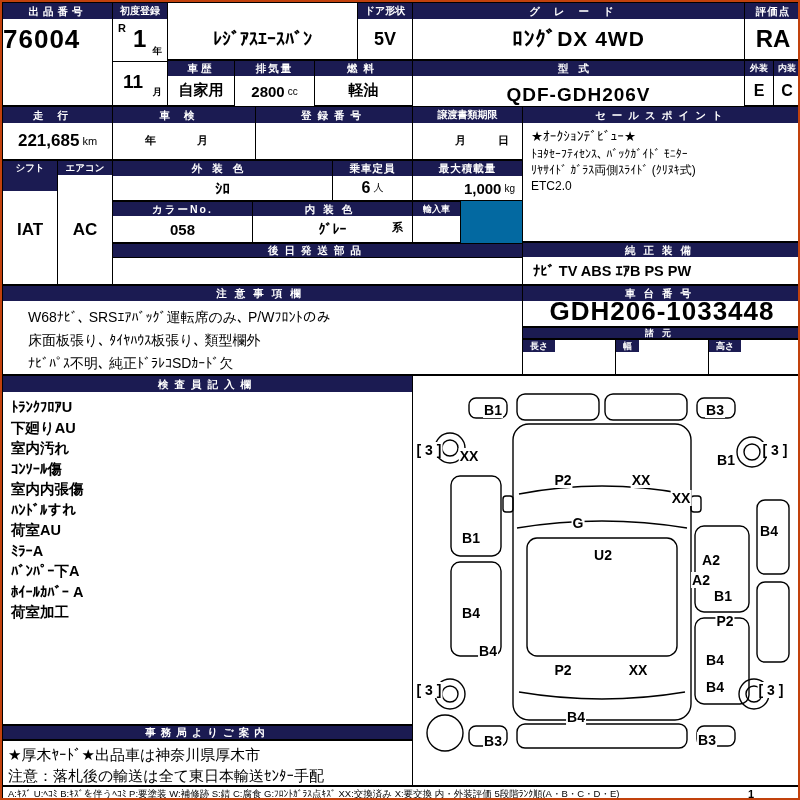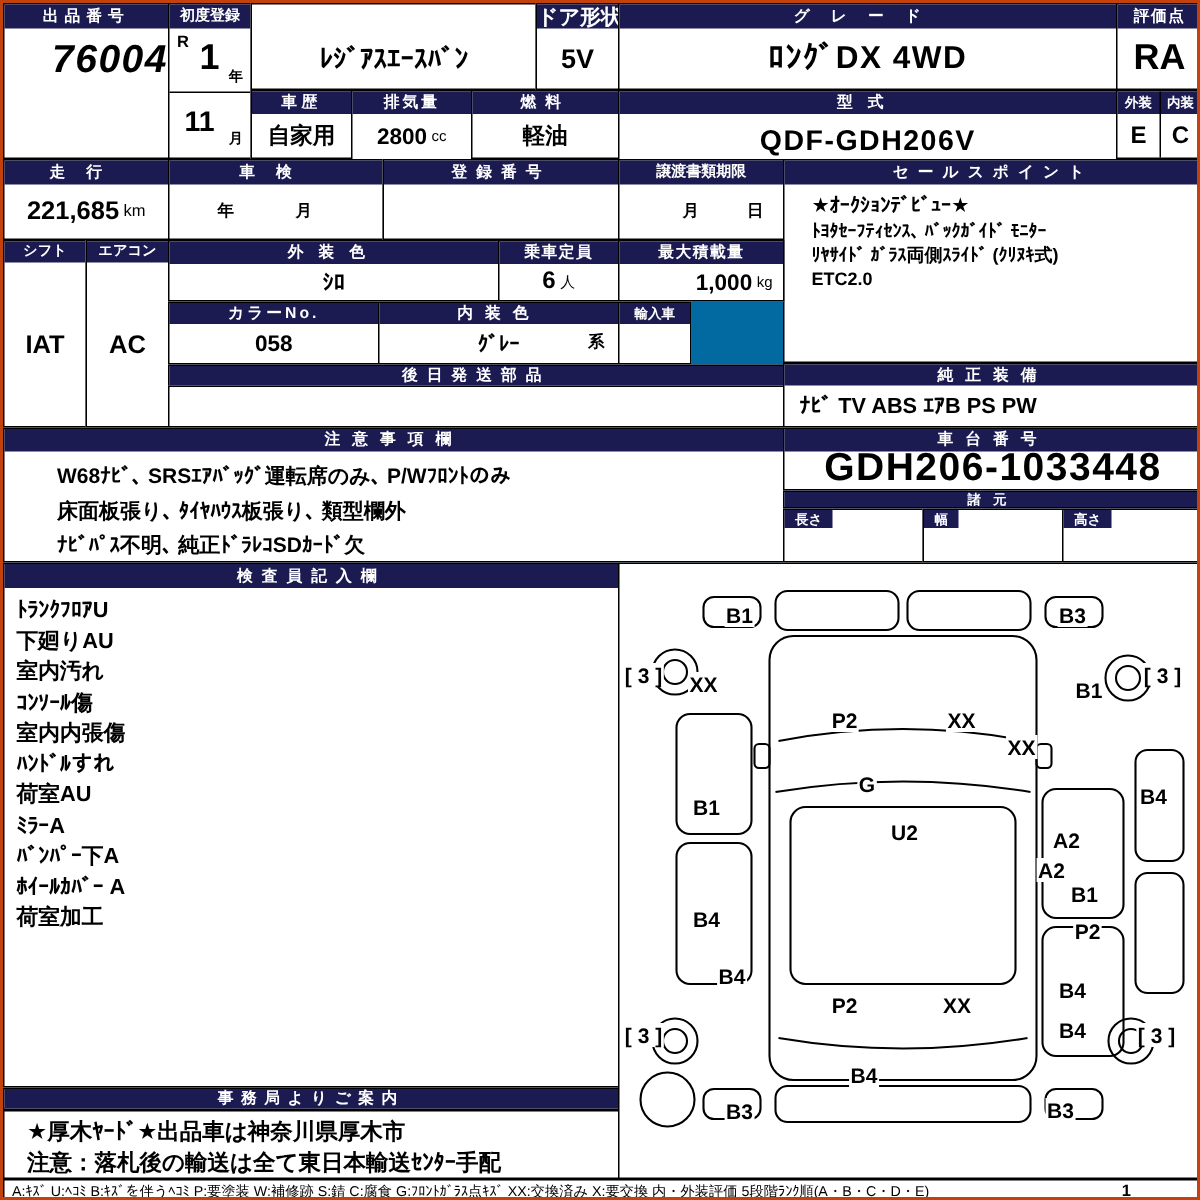"ドア形状" div.hdr { font-size: 14px -> 10px }
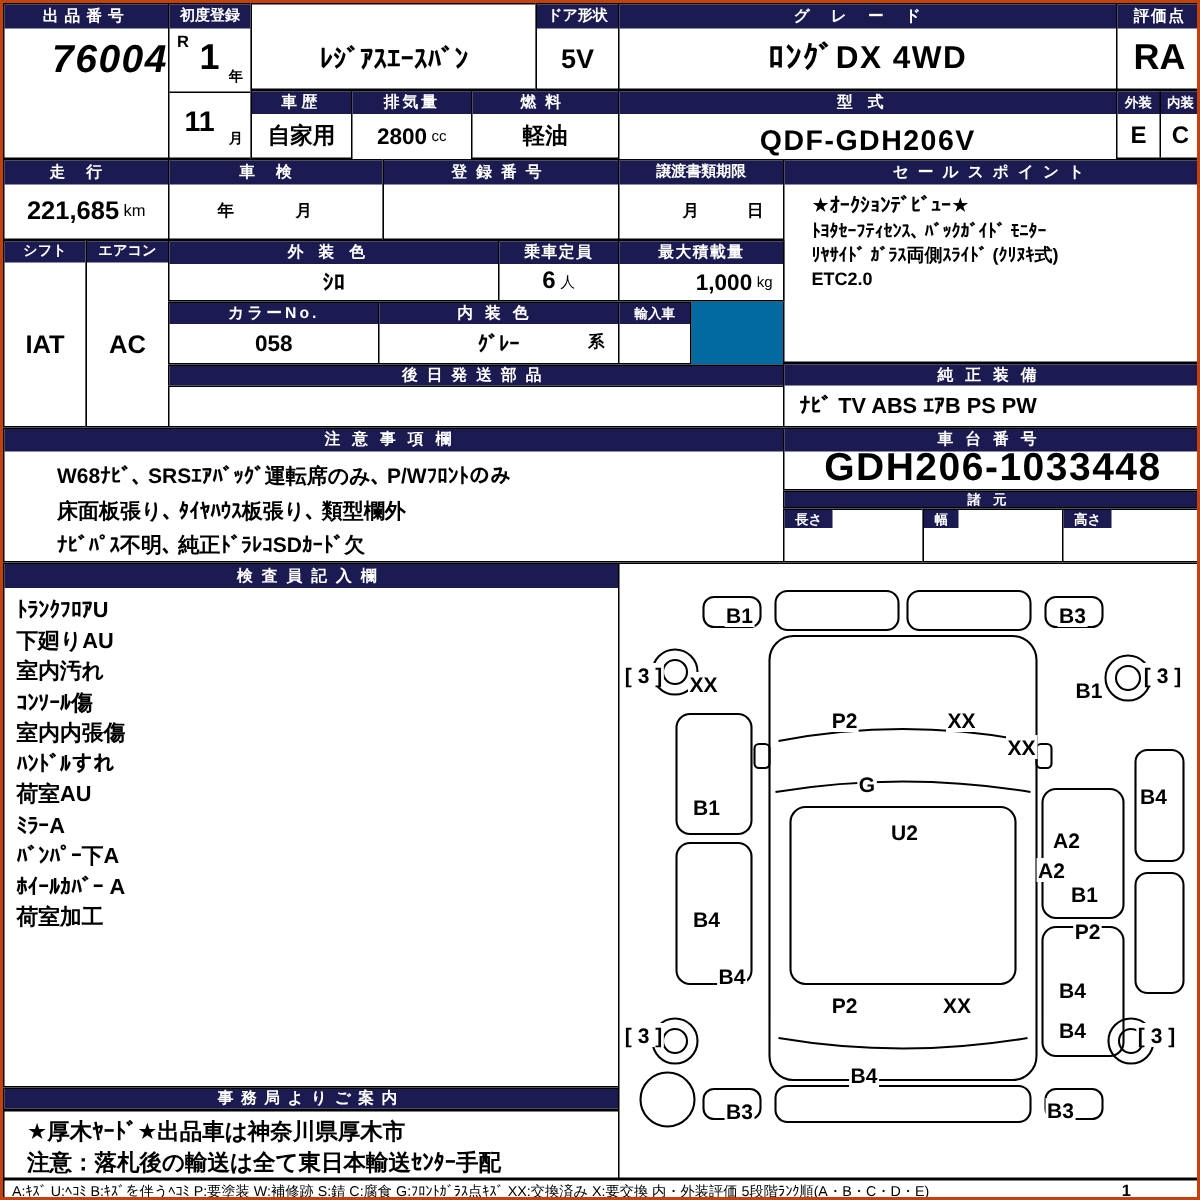"76004" .val { font-style: italic -> none; text-align: right -> left }
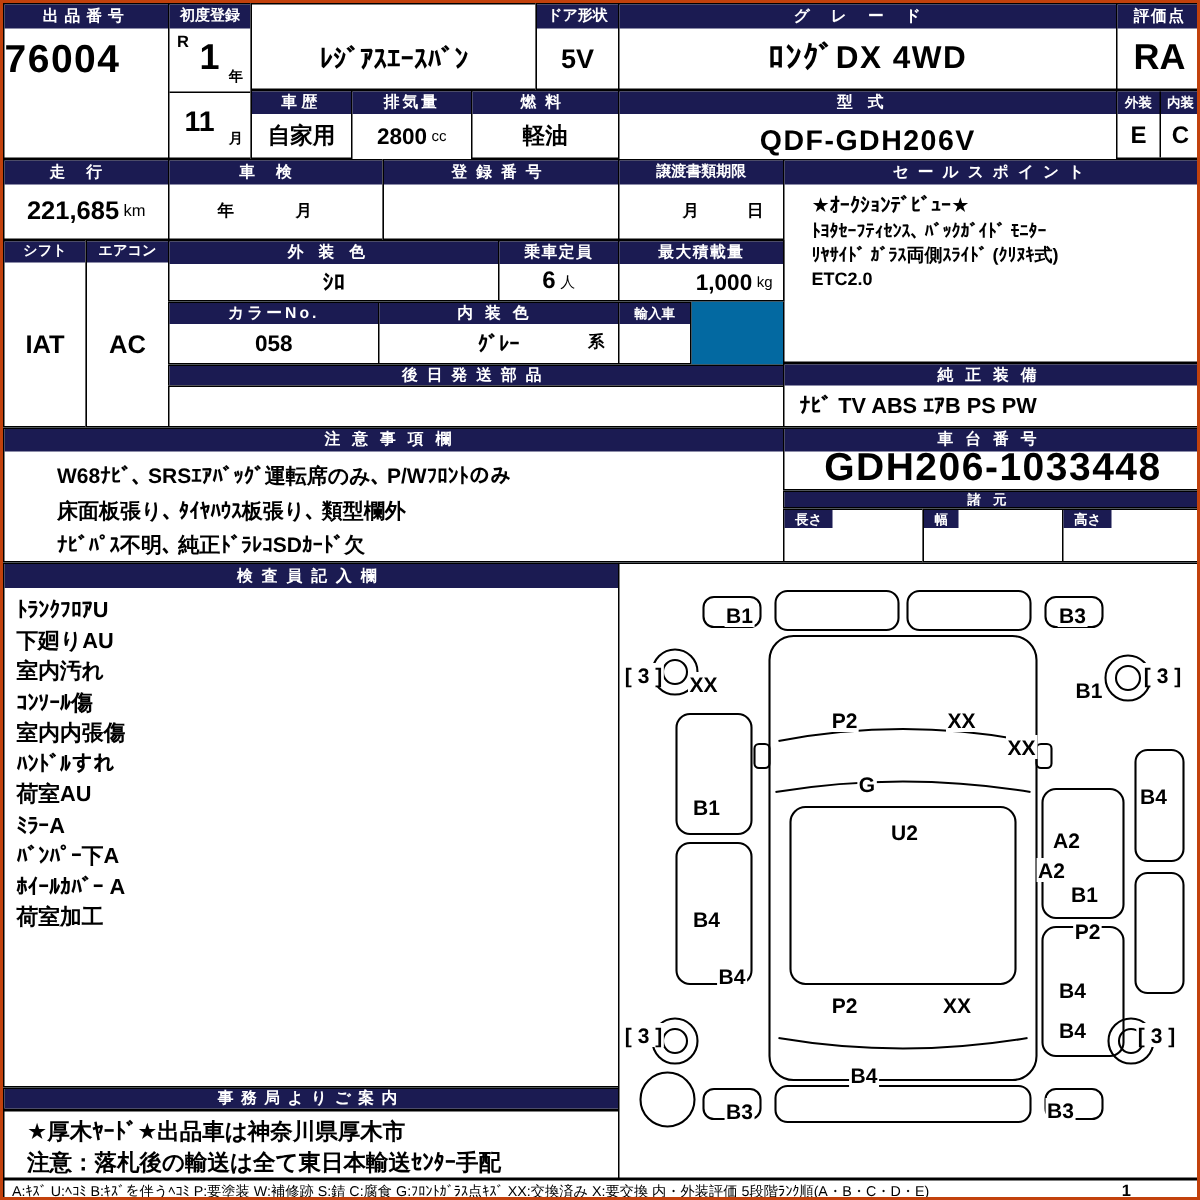"★ｵｰｸｼｮﾝﾃﾞﾋﾞｭｰ★" .lines { font-weight: bold -> normal; left: 10px -> 0 }
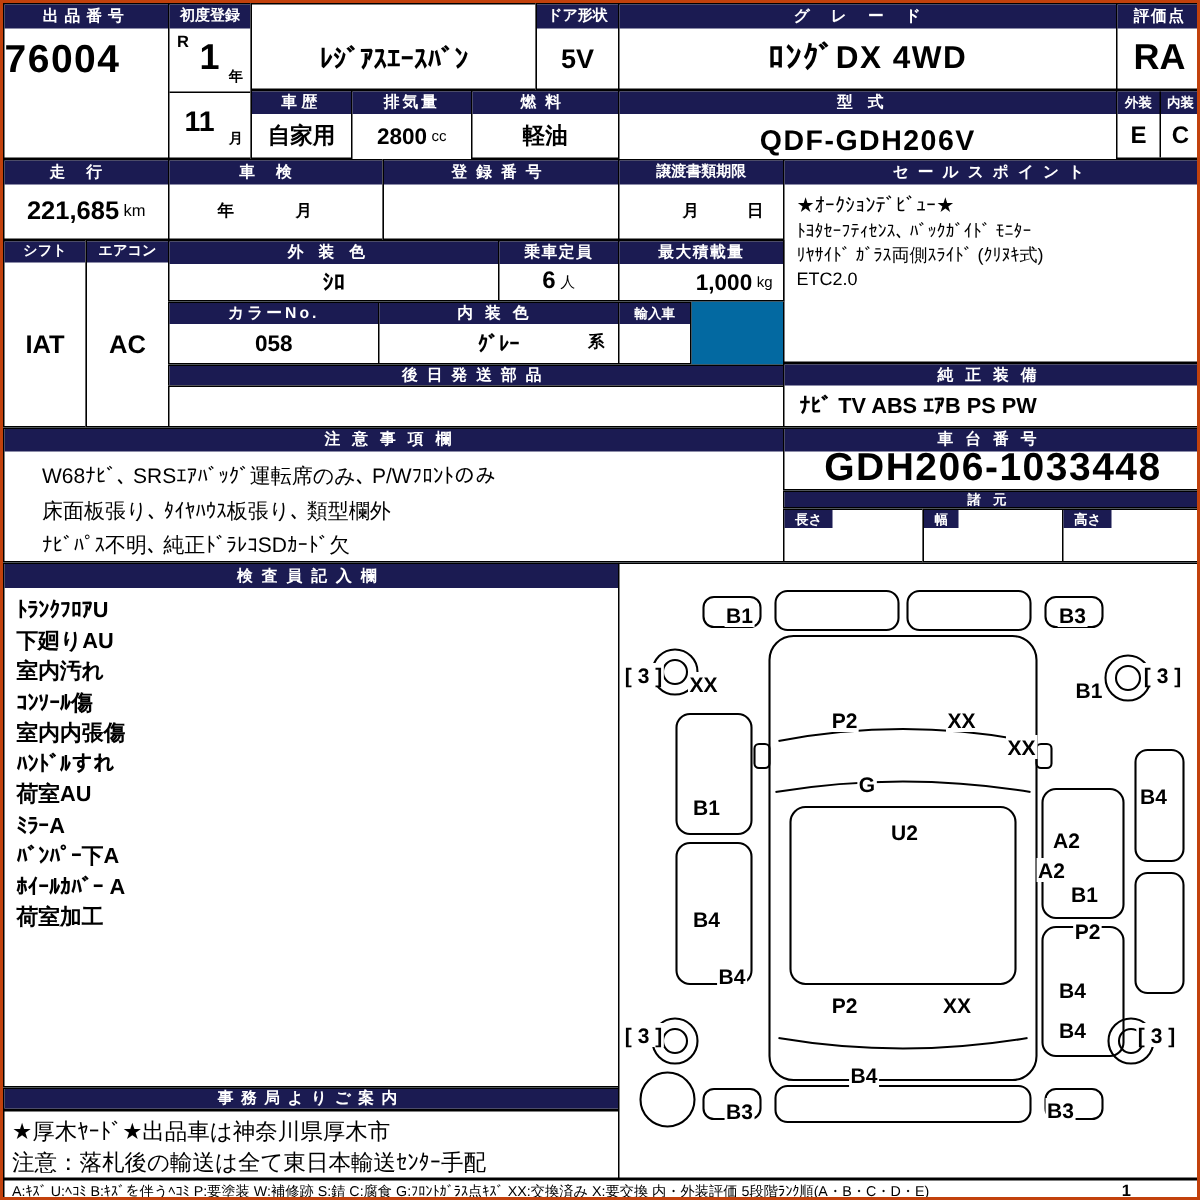"シフト" div.hdr { height: 14px -> 30px }
